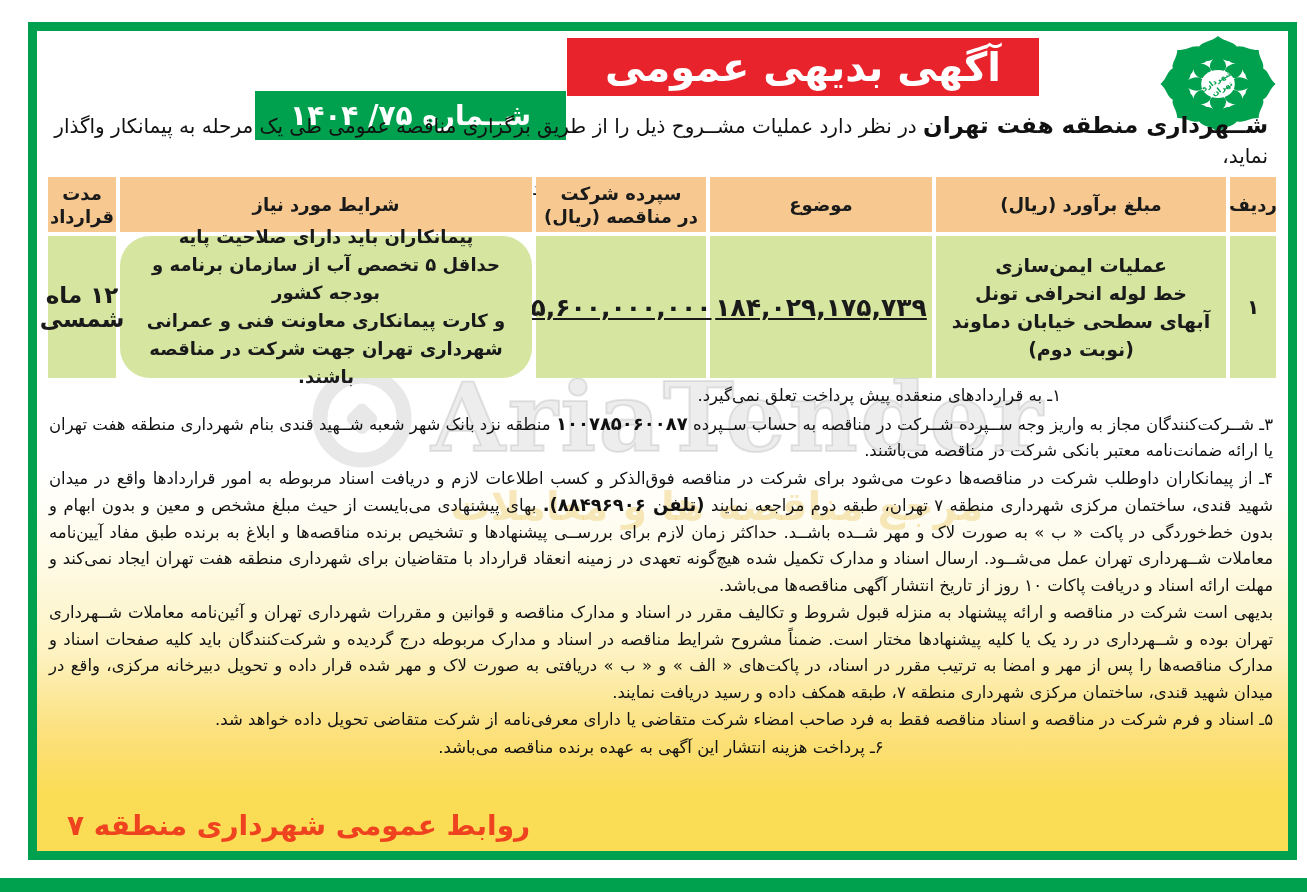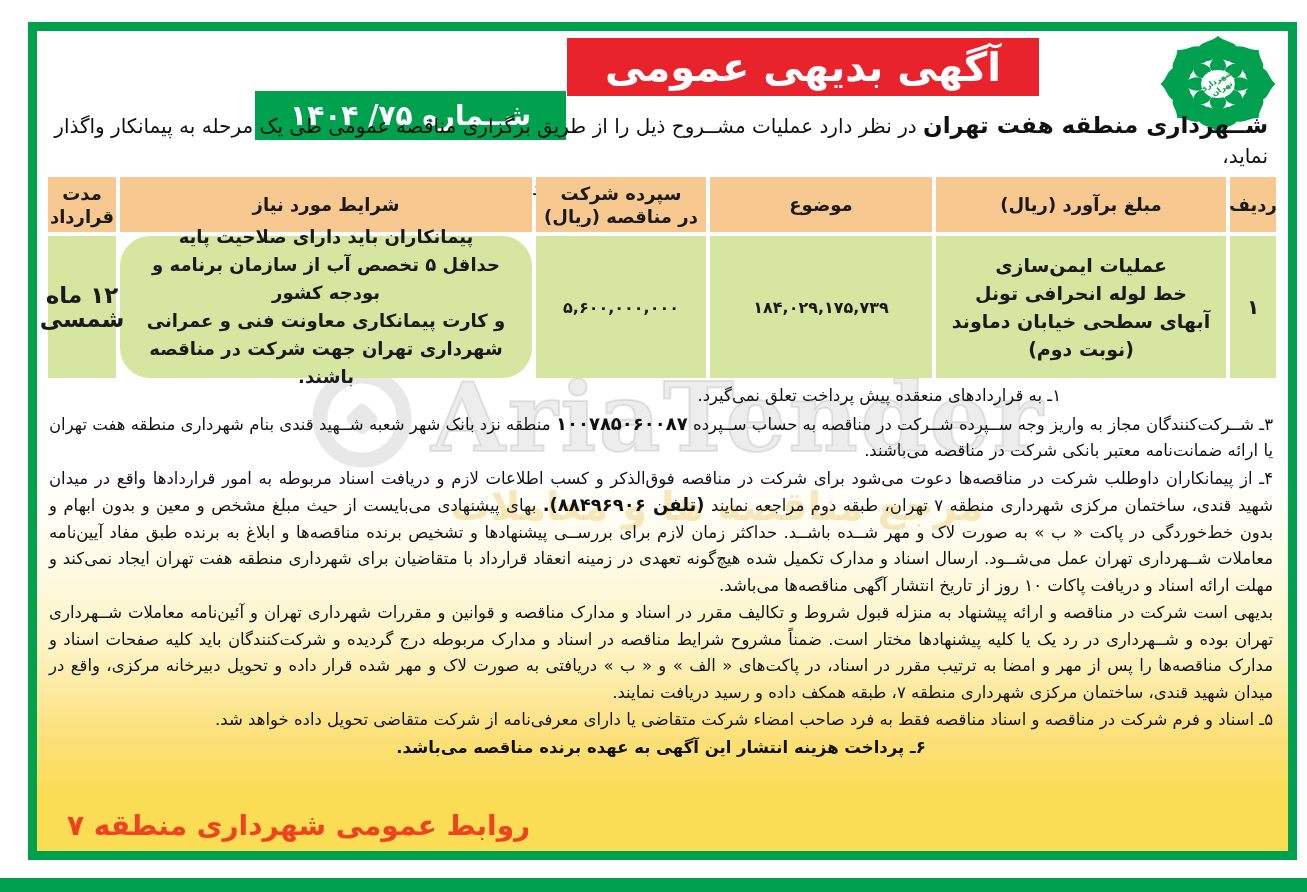"۵,۶۰۰,۰۰۰,۰۰۰" .td-num { font-size: 16px -> 25px; text-decoration: none -> underline }
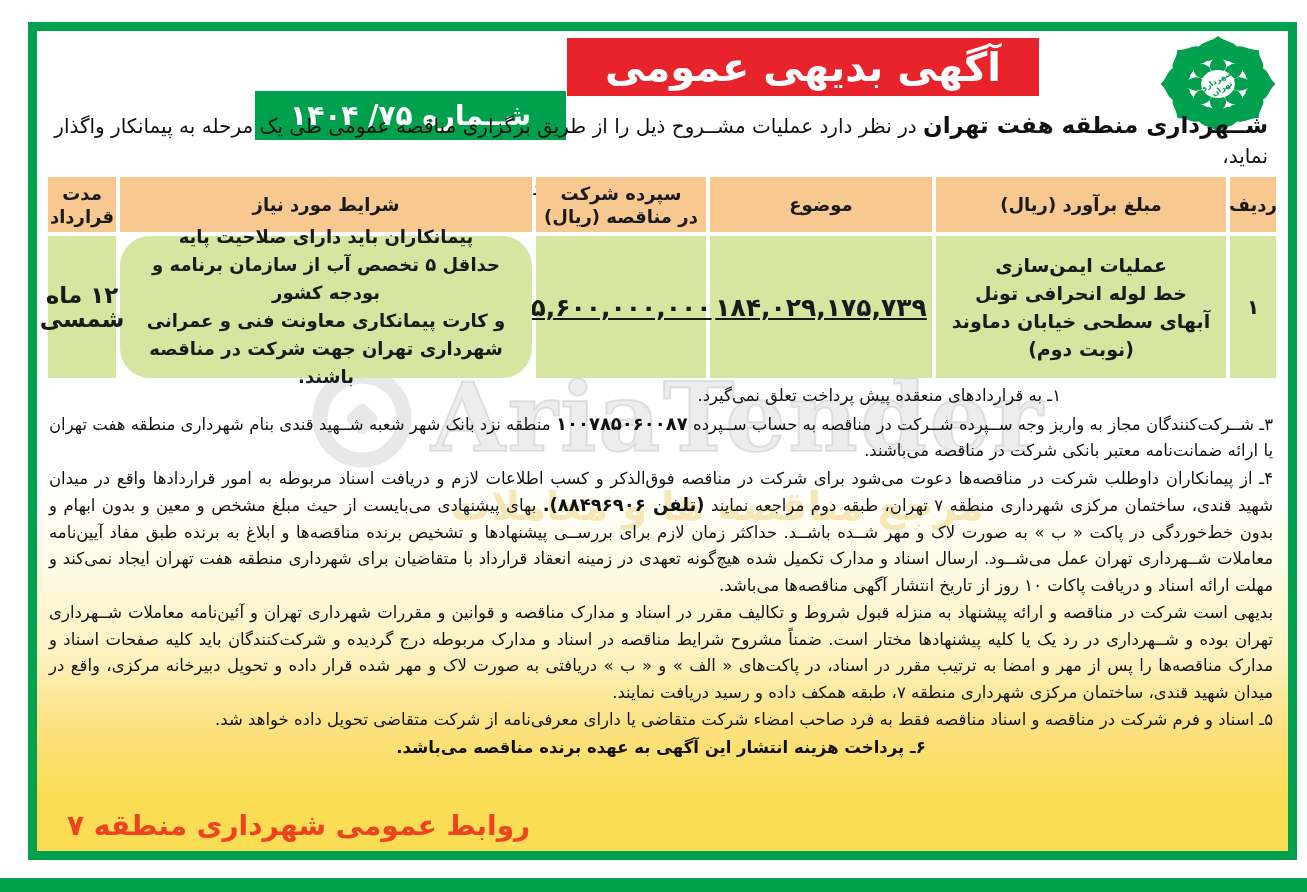"۶ـ پرداخت هزینه انتشار این" .note-6 { font-weight: bold -> none }
